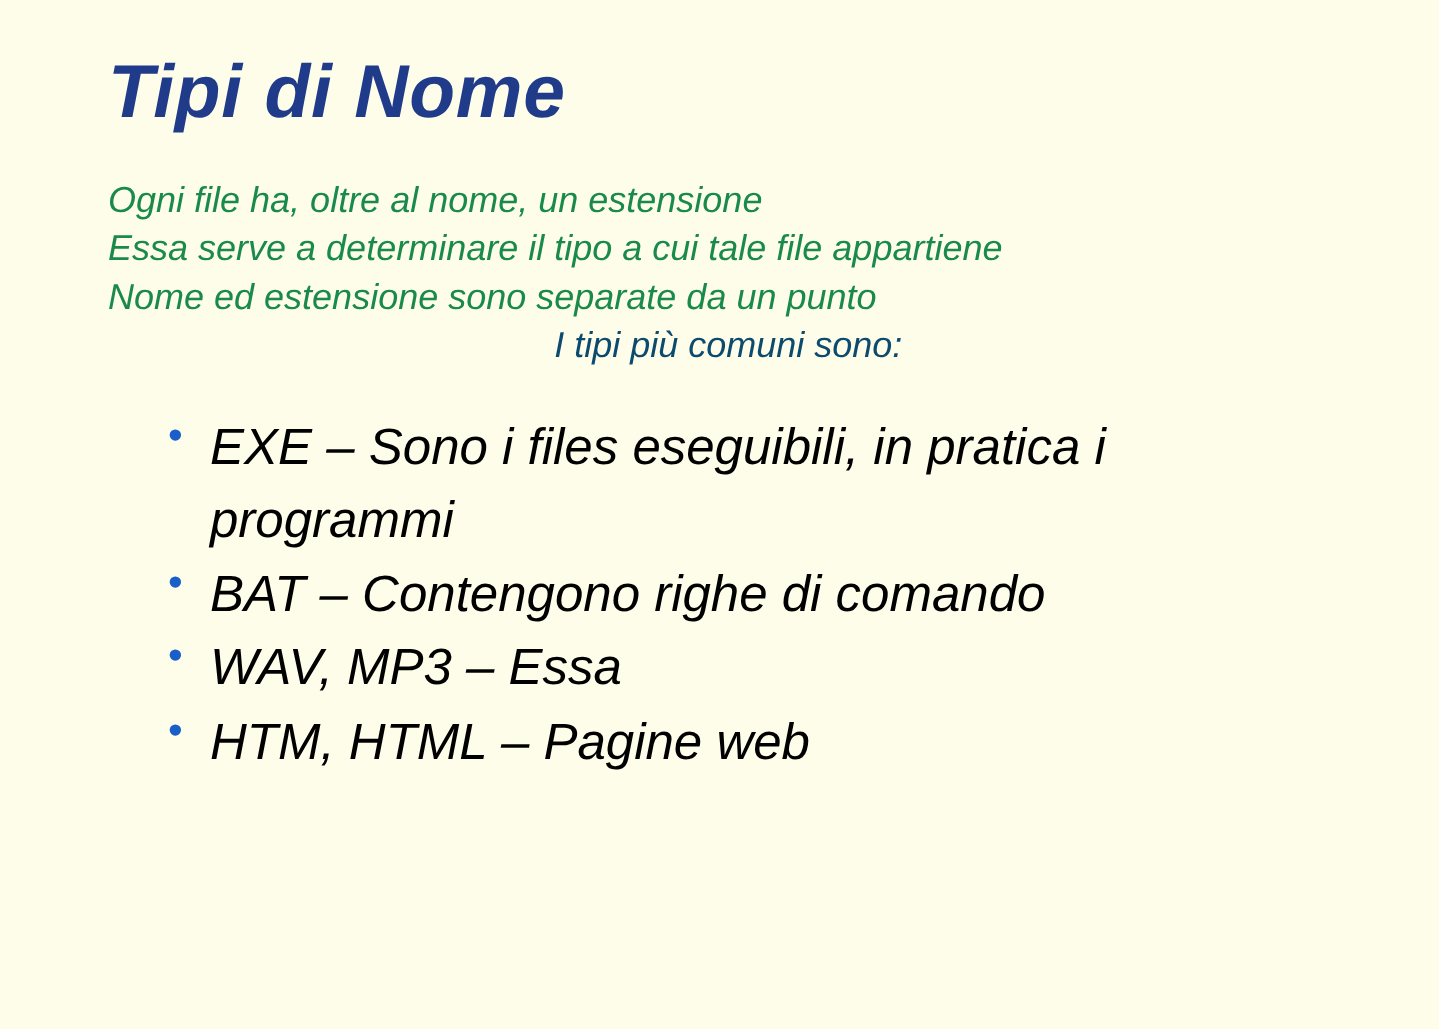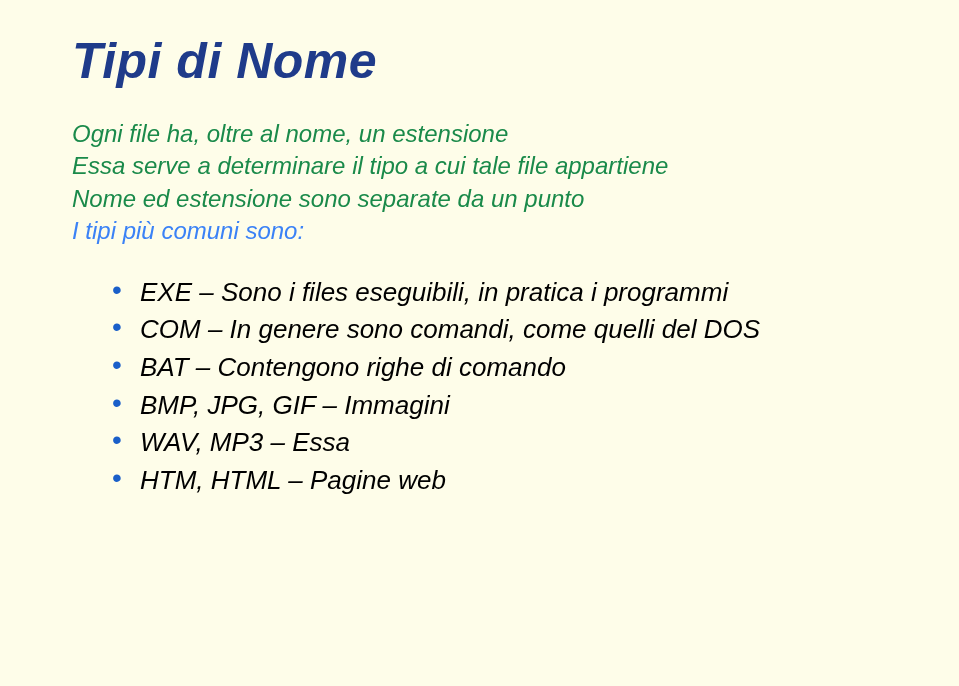"I tipi più comuni sono:" .intro .line-black { color: #3b82f6 -> #0c4a6e; text-align: none -> center }
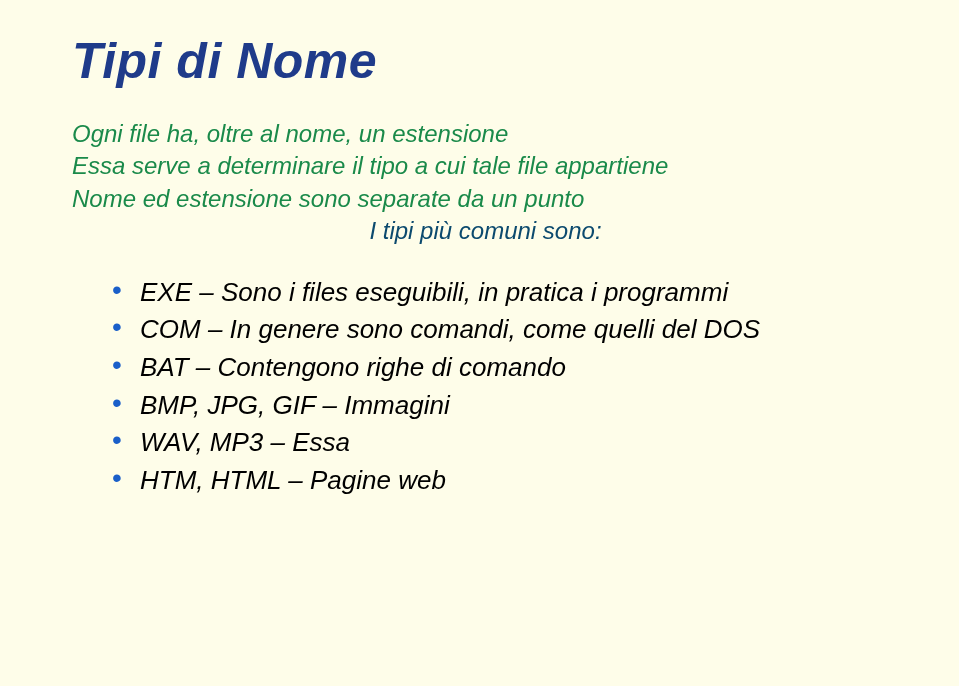"EXE – Sono i files" ul.main li { font-size: 26px -> 34px }
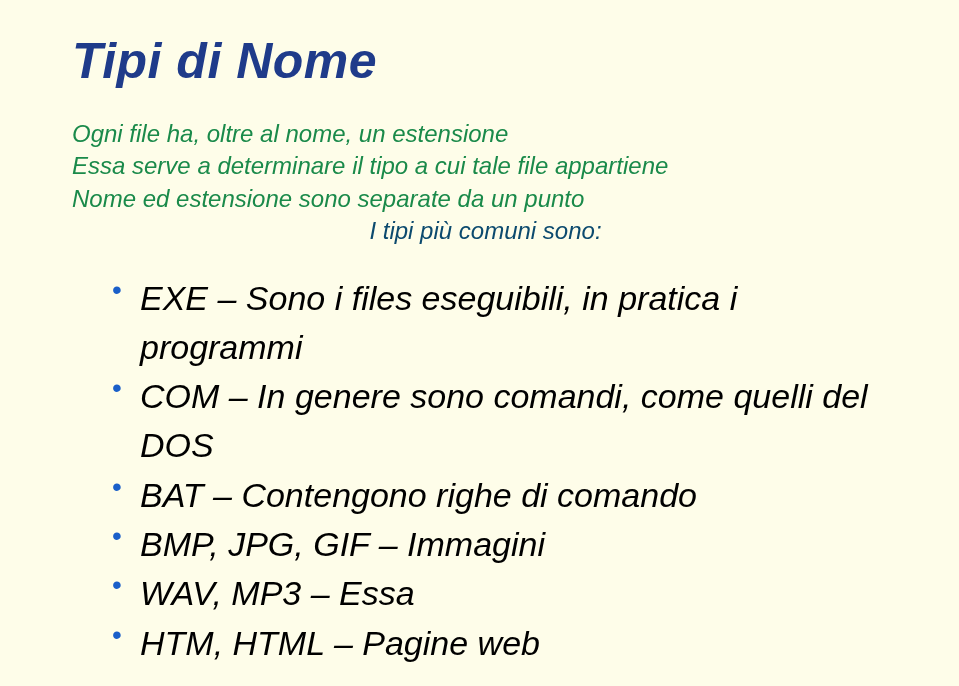"COM – In genere sono" li { html: <li>COM – In genere sono comandi, come quelli del DOS</li> -> none }
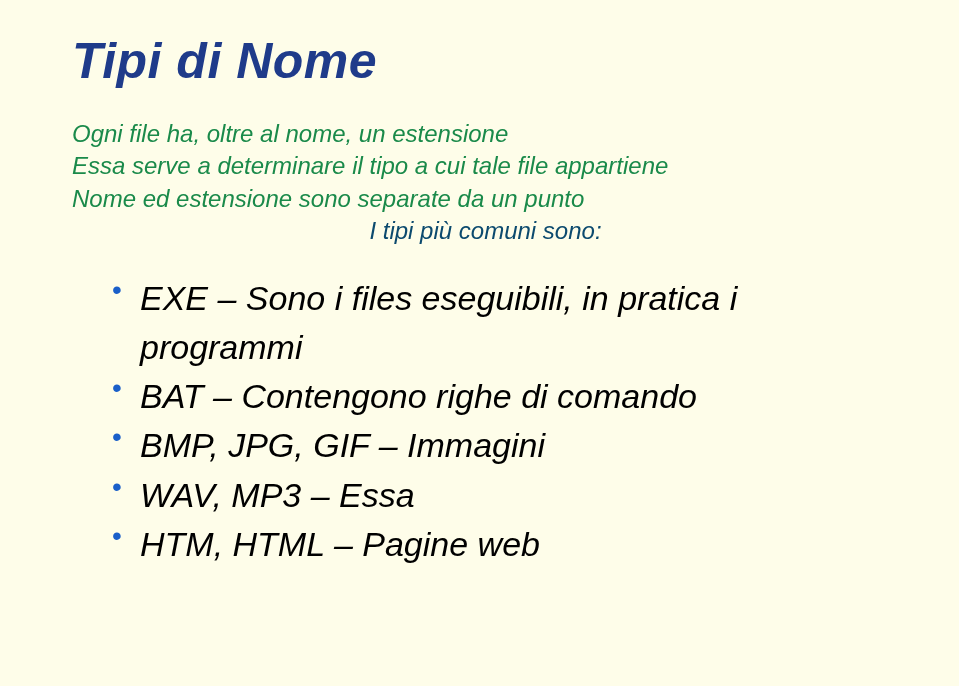"BMP, JPG, GIF – Immagini" li { html: <li>BMP, JPG, GIF – Immagini</li> -> none }
